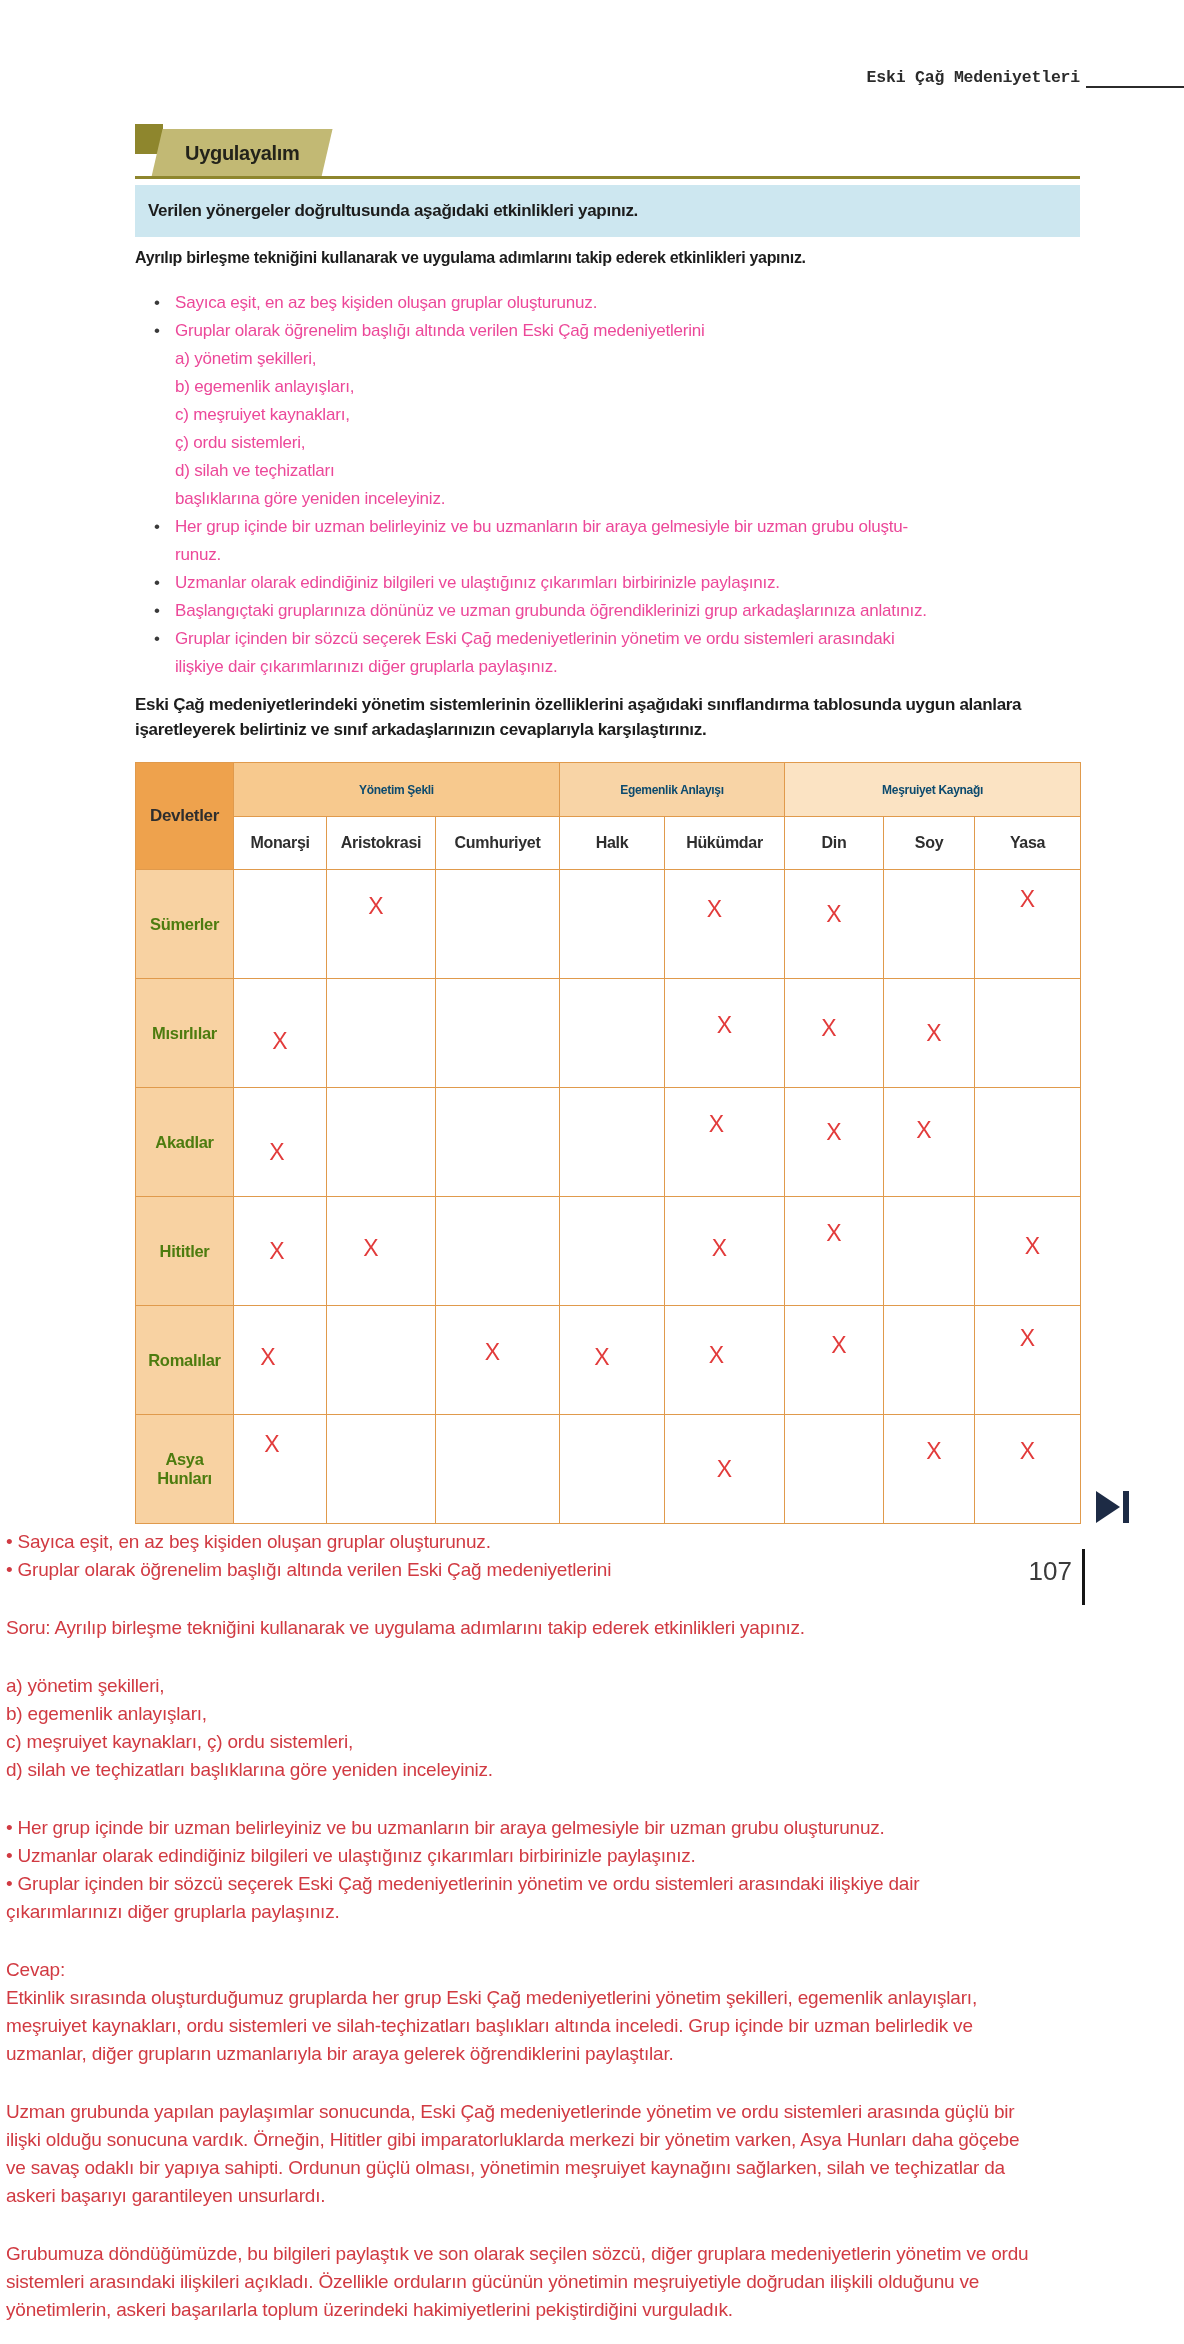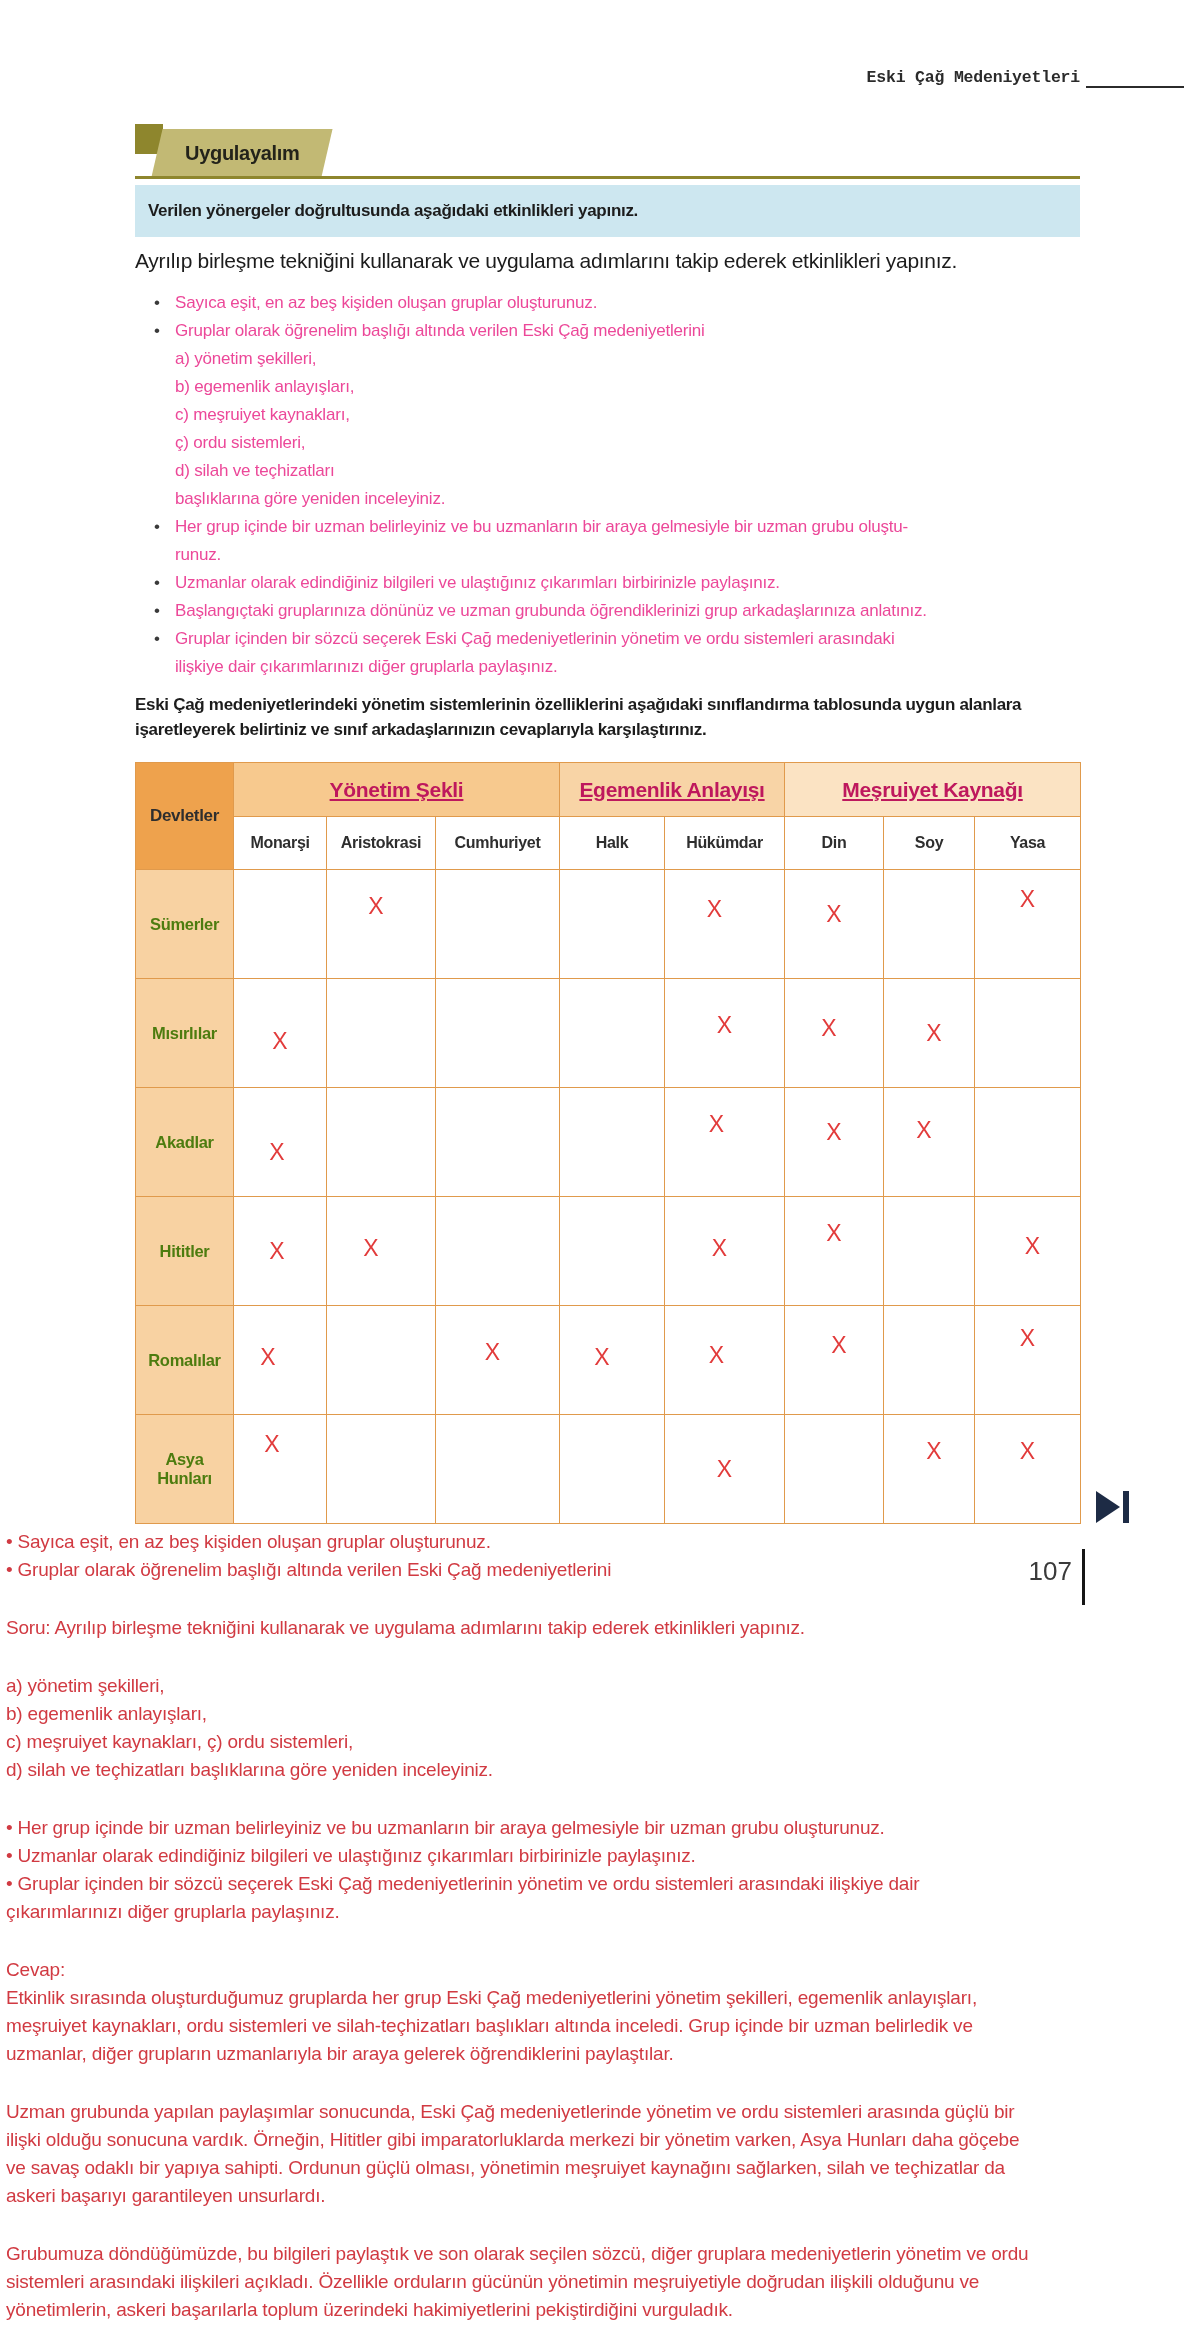"Ayrılıp birleşme tekniğini kullanarak ve" .intro { font-size: 21px -> 16px; font-weight: 400 -> 700 }
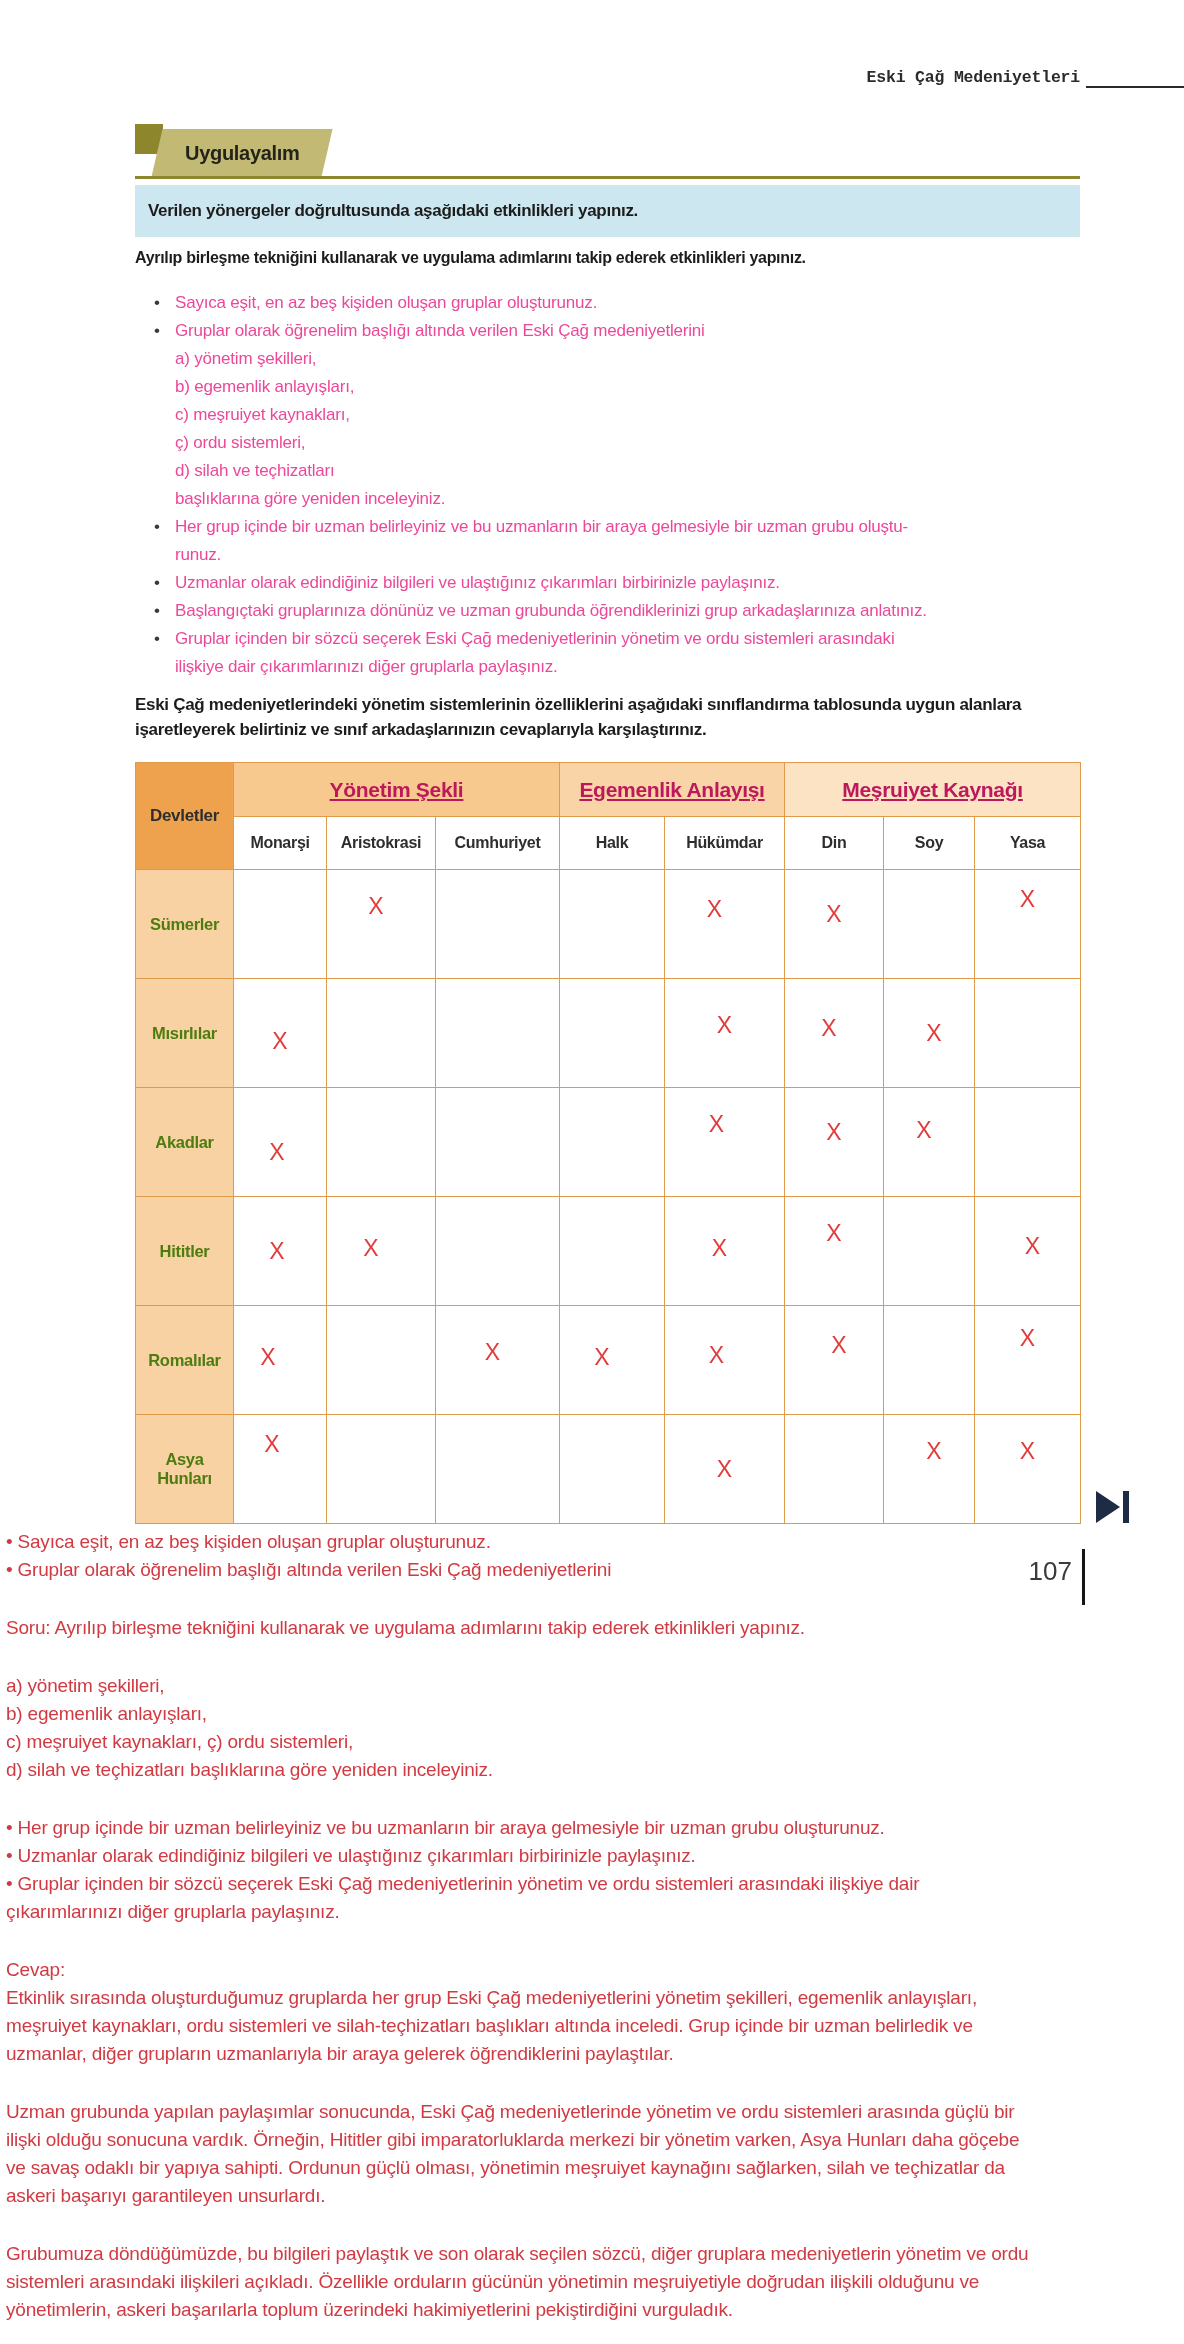"Yönetim Şekli" .grp { color: #be185d -> #0c4a6e; font-size: 21px -> 12px; text-decoration: underline -> none }
